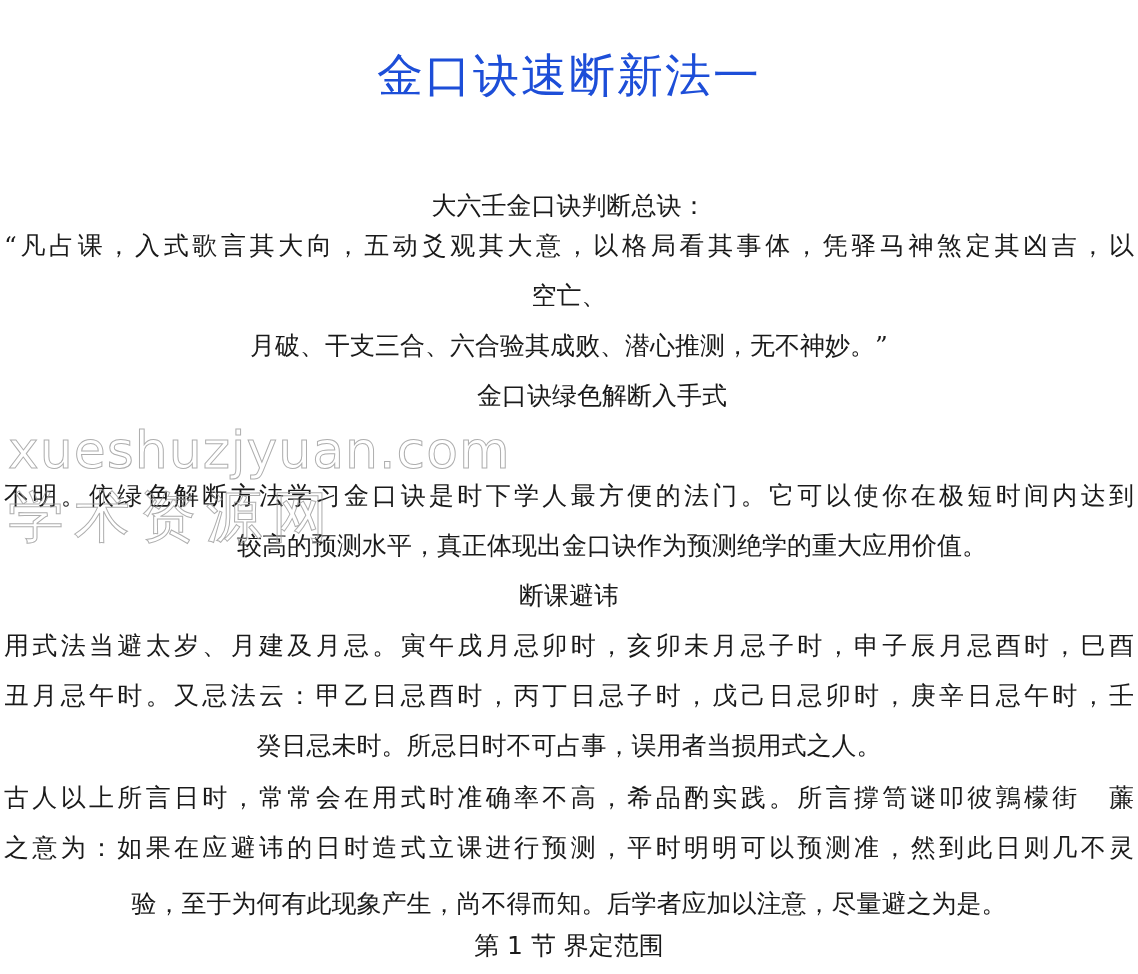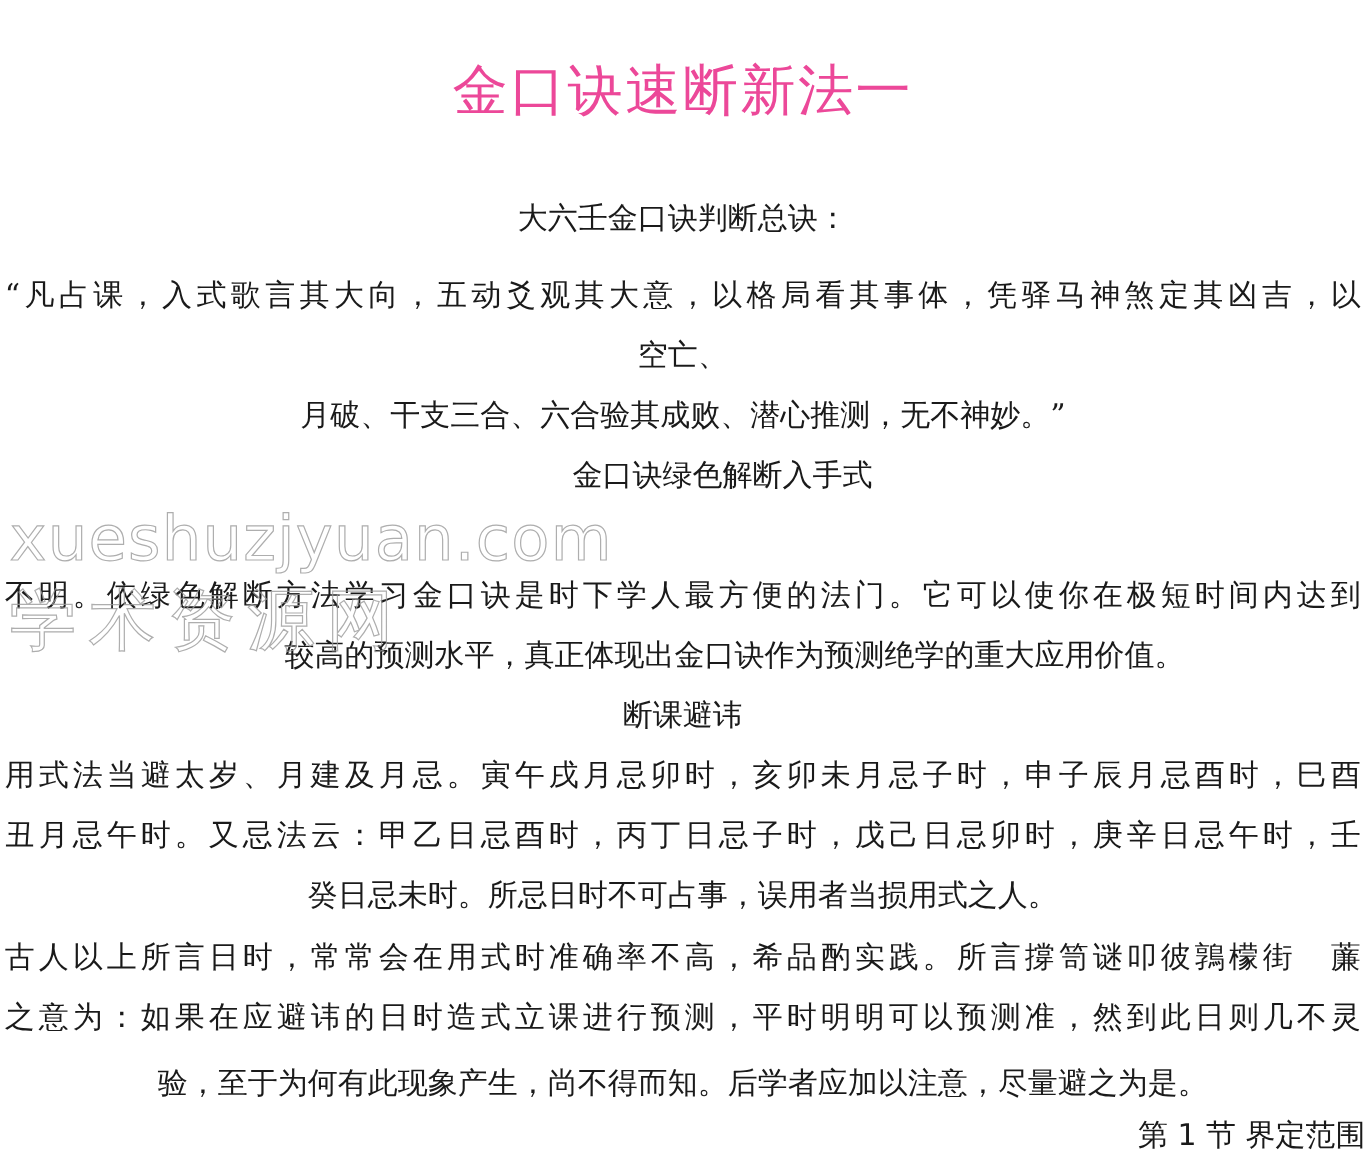"金口诀速断新法一" .title { color: #ec4899 -> #1d4ed8 }
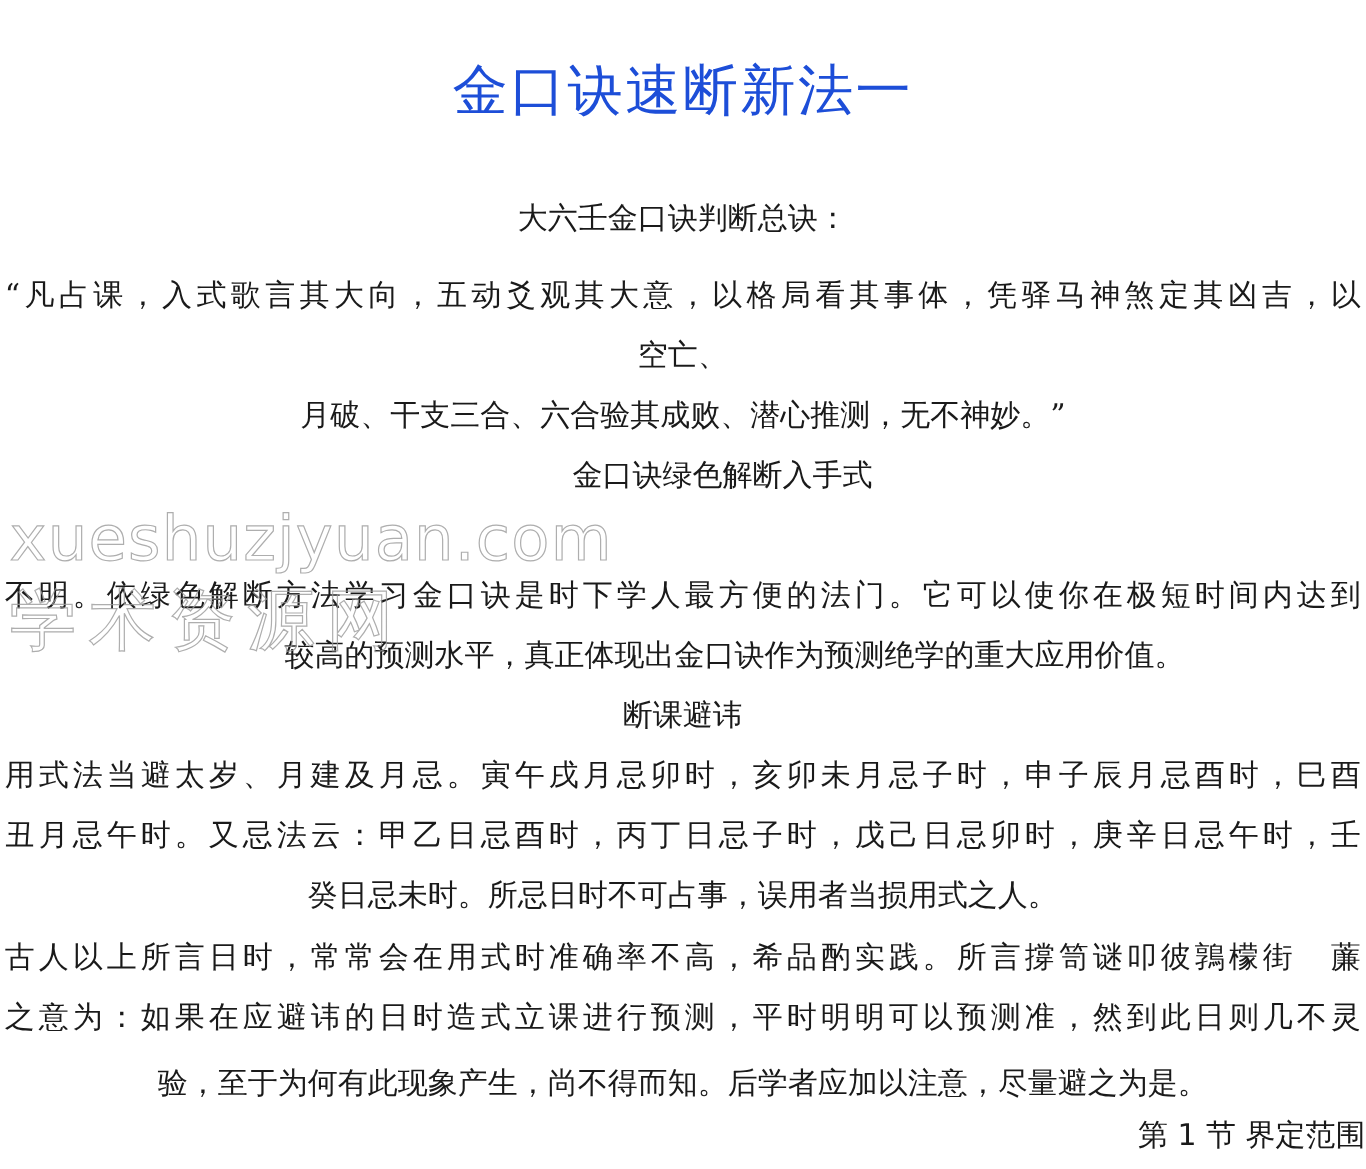"大六壬金口诀判断总诀：" div.line { top: 162px -> 186px }
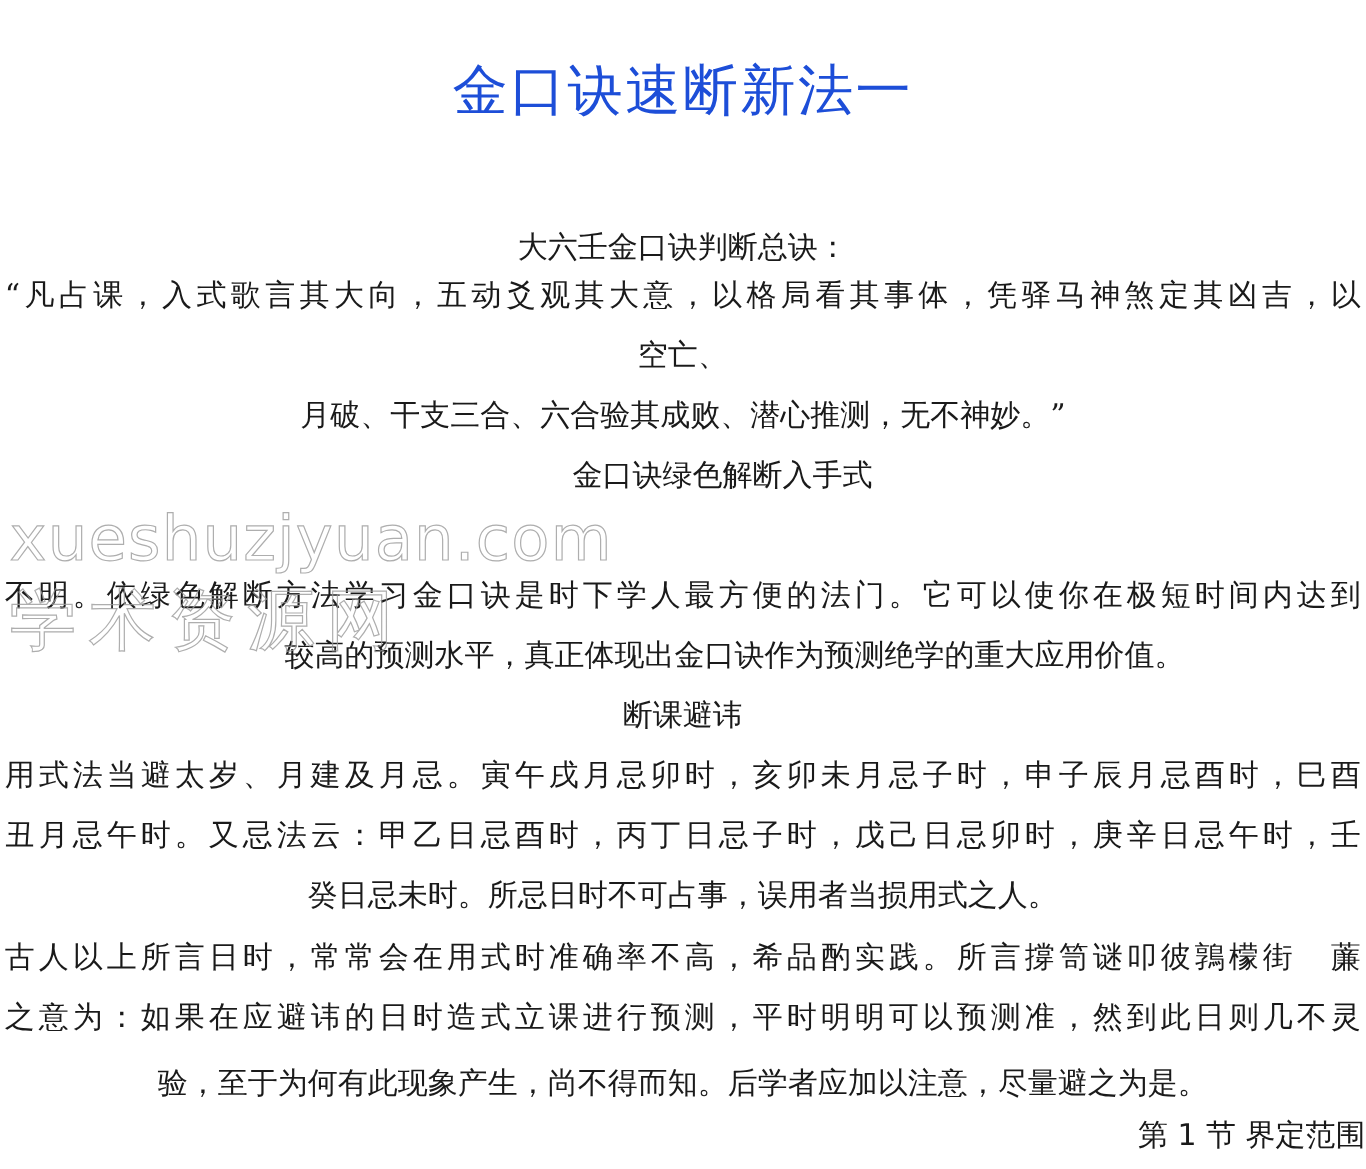"第 1 节 界定范围" .sec-heading { text-align: right -> none }
